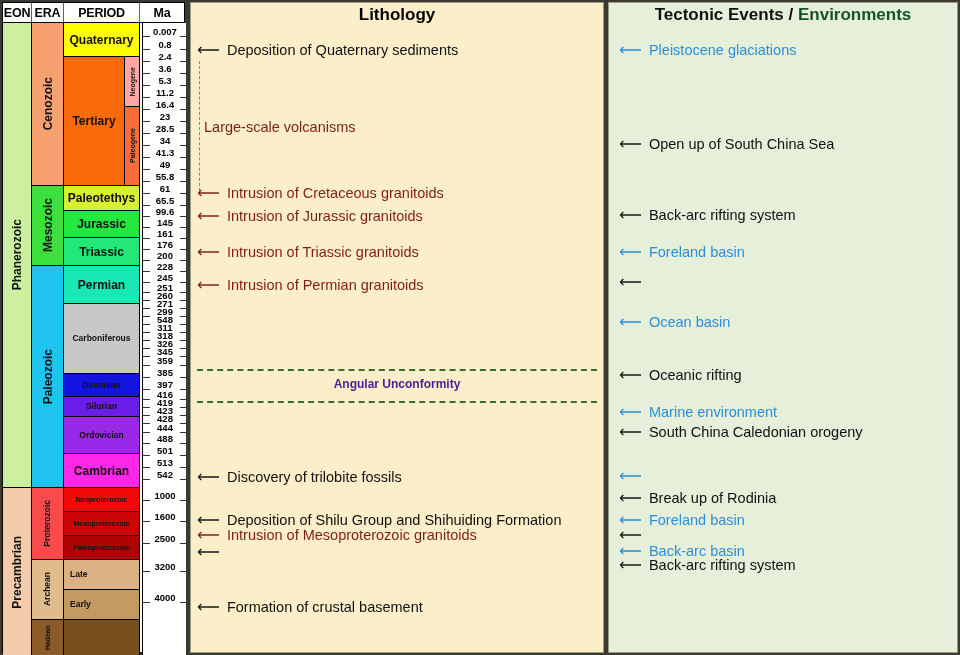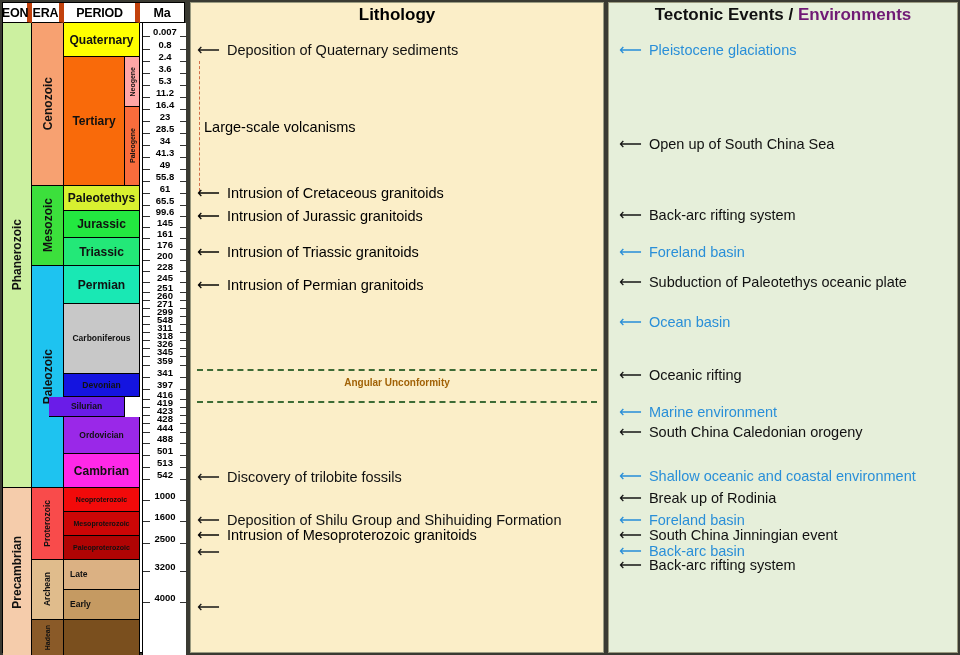"EON" .hdr { border-right: 5px solid #c2410c -> 1px solid #c2410c }
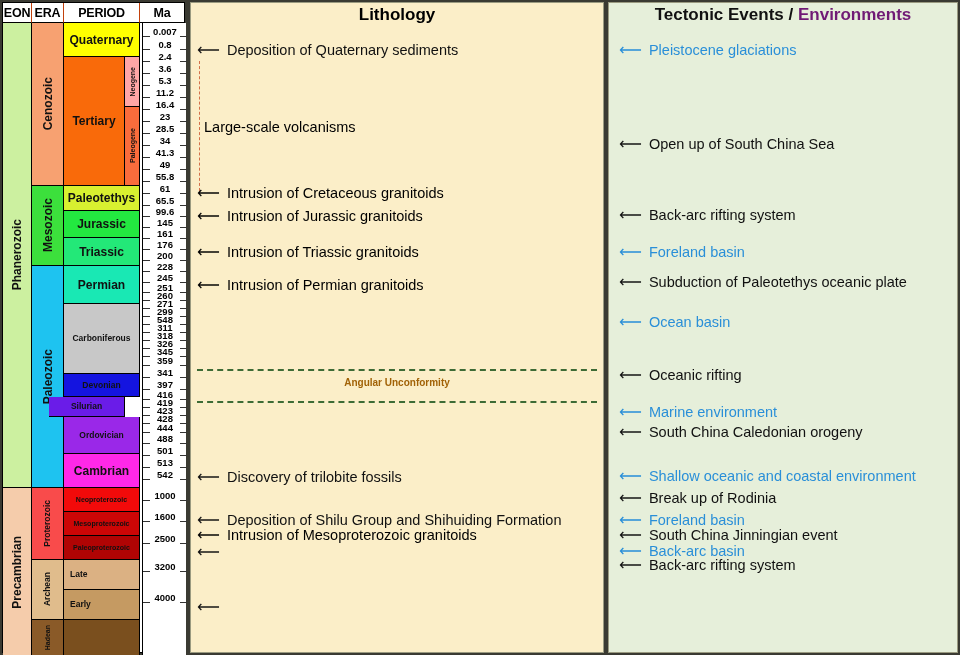"Environments" .paneltitle .blue { color: #701a75 -> #14532d }
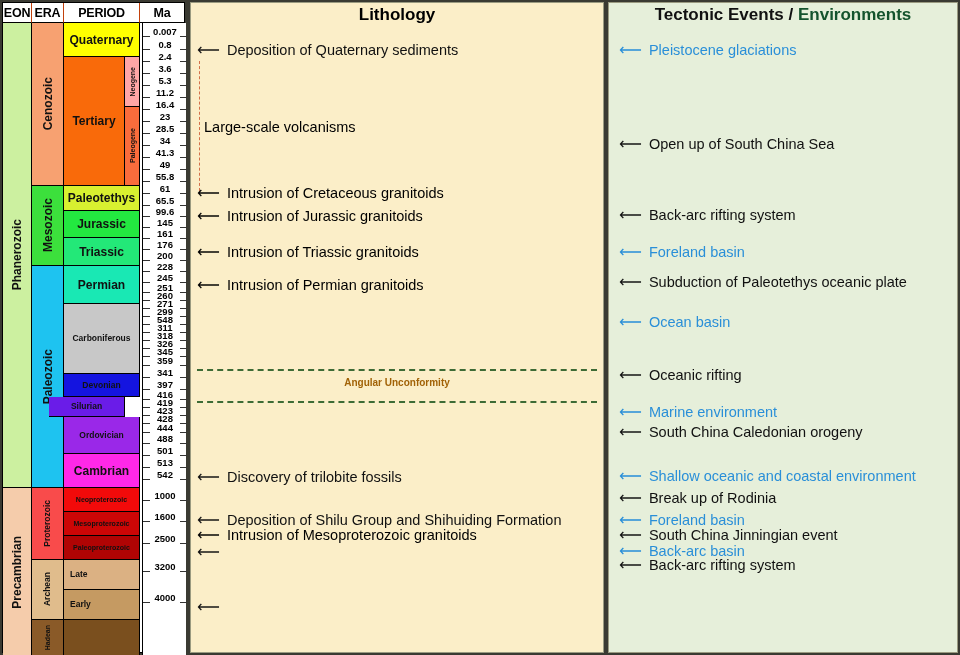"Large-scale volcanisms" .red { color: #000000 -> #7f1d1d }
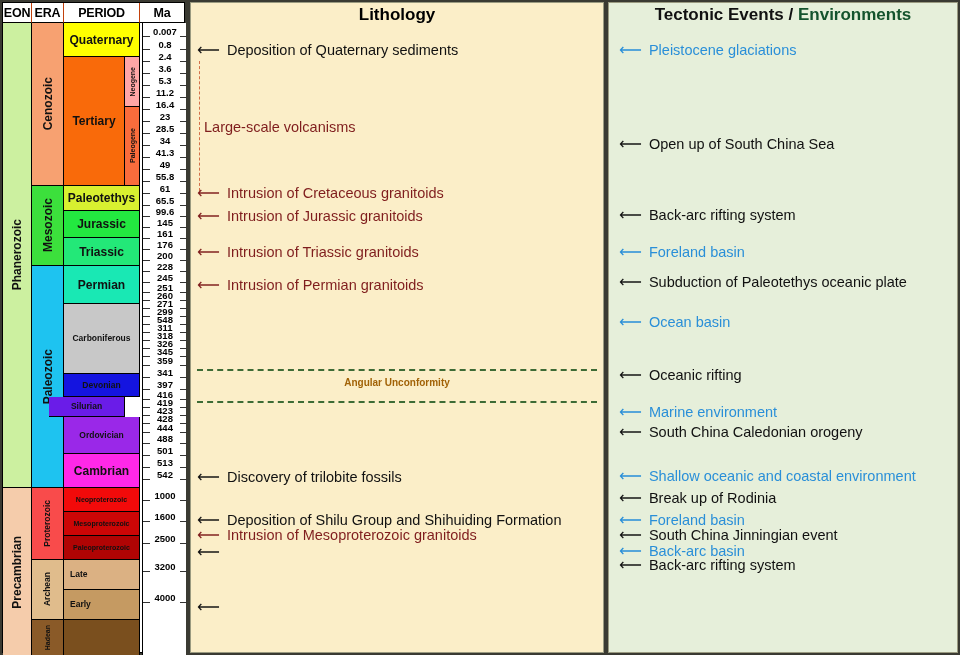"Subduction of Paleotethys oceanic plate" span { html: <span>Subduction of Paleotethys oceanic plate</span> -> none }
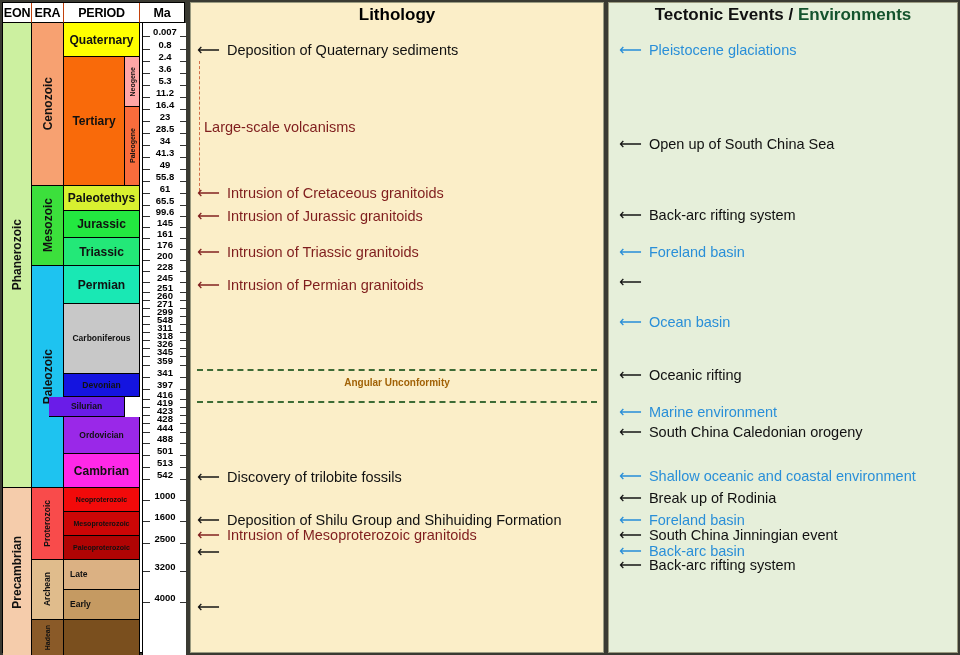"341" span { text: 341 -> 385 }
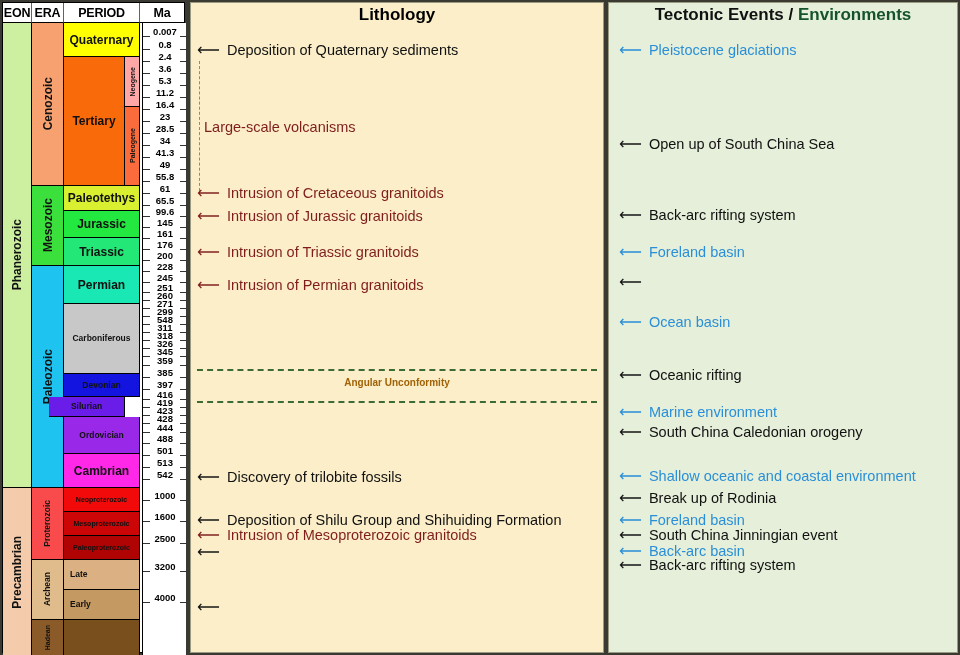"Angular Unconformity" #unconf-label { color: #a16207 -> #4c1d95; font-size: 10px -> 12px }
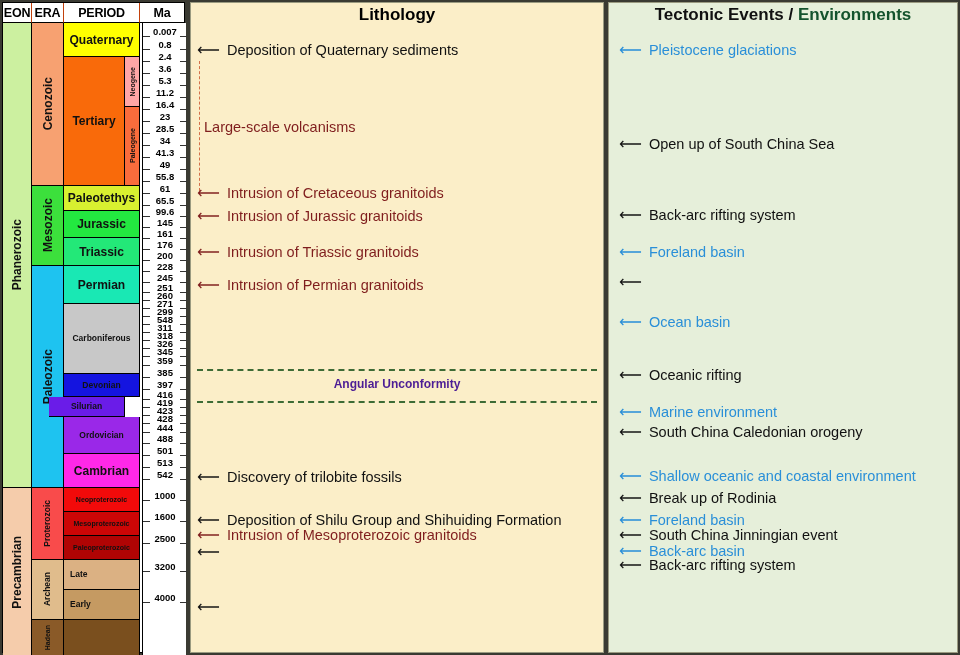"Silurian" div.band { left: 46px -> 61px }
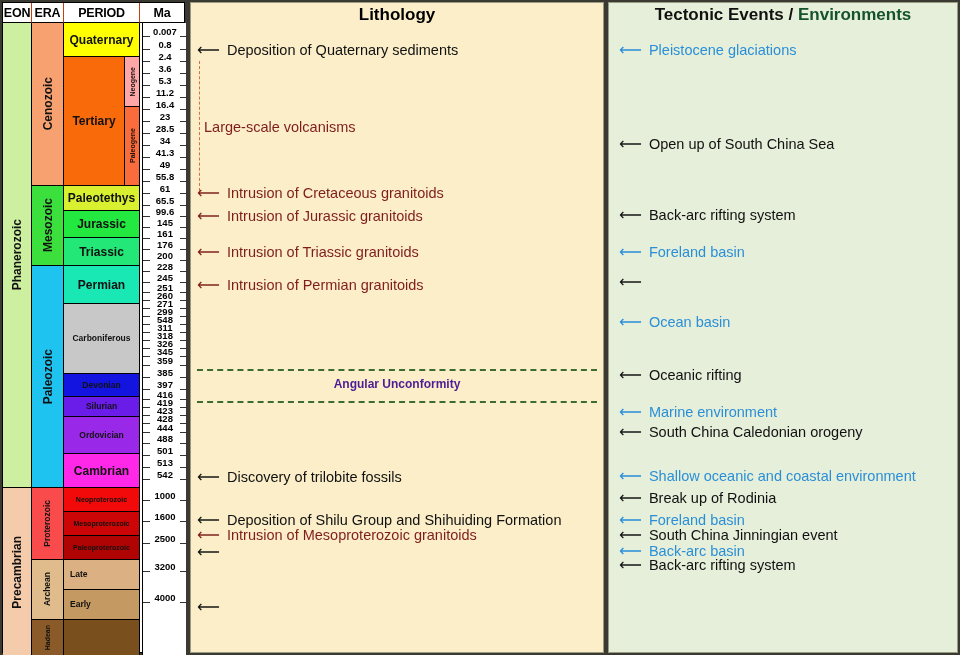"Shallow oceanic and coastal environment" span { html: <span>Shallow oceanic and coastal environment</span> -> none }
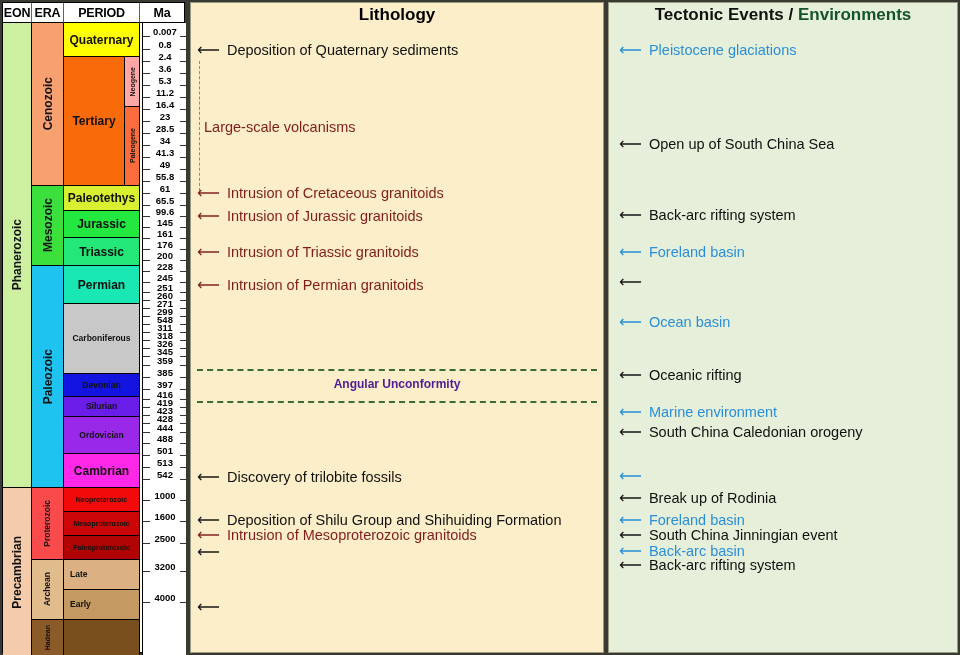"South China Jinningian event" span { html: <span>South China Jinningian event</span> -> none }
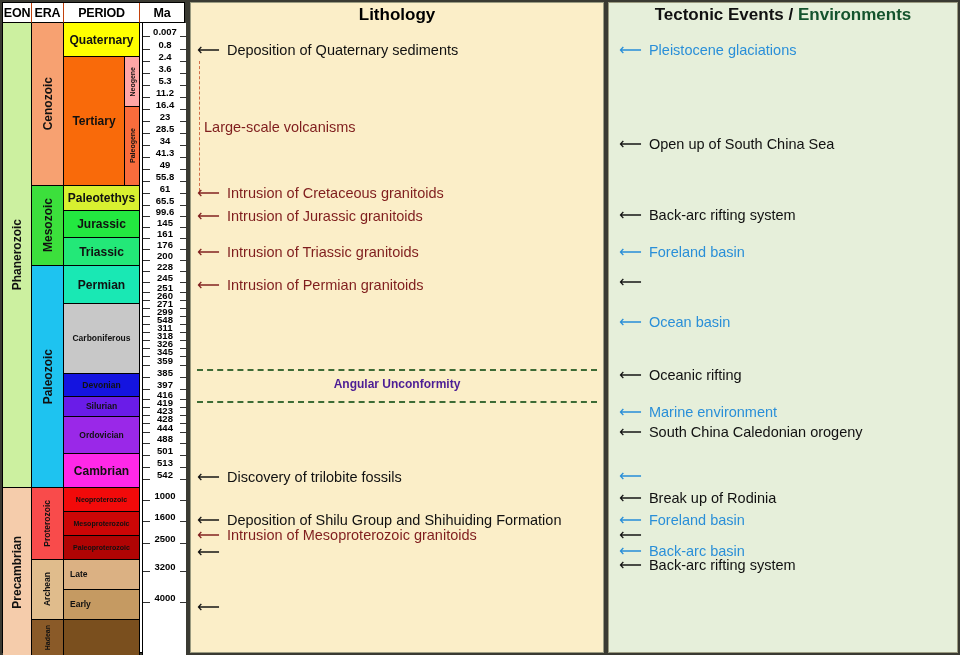"Formation of crustal basement" span { html: none -> <span>Formation of crustal basement</span> }
